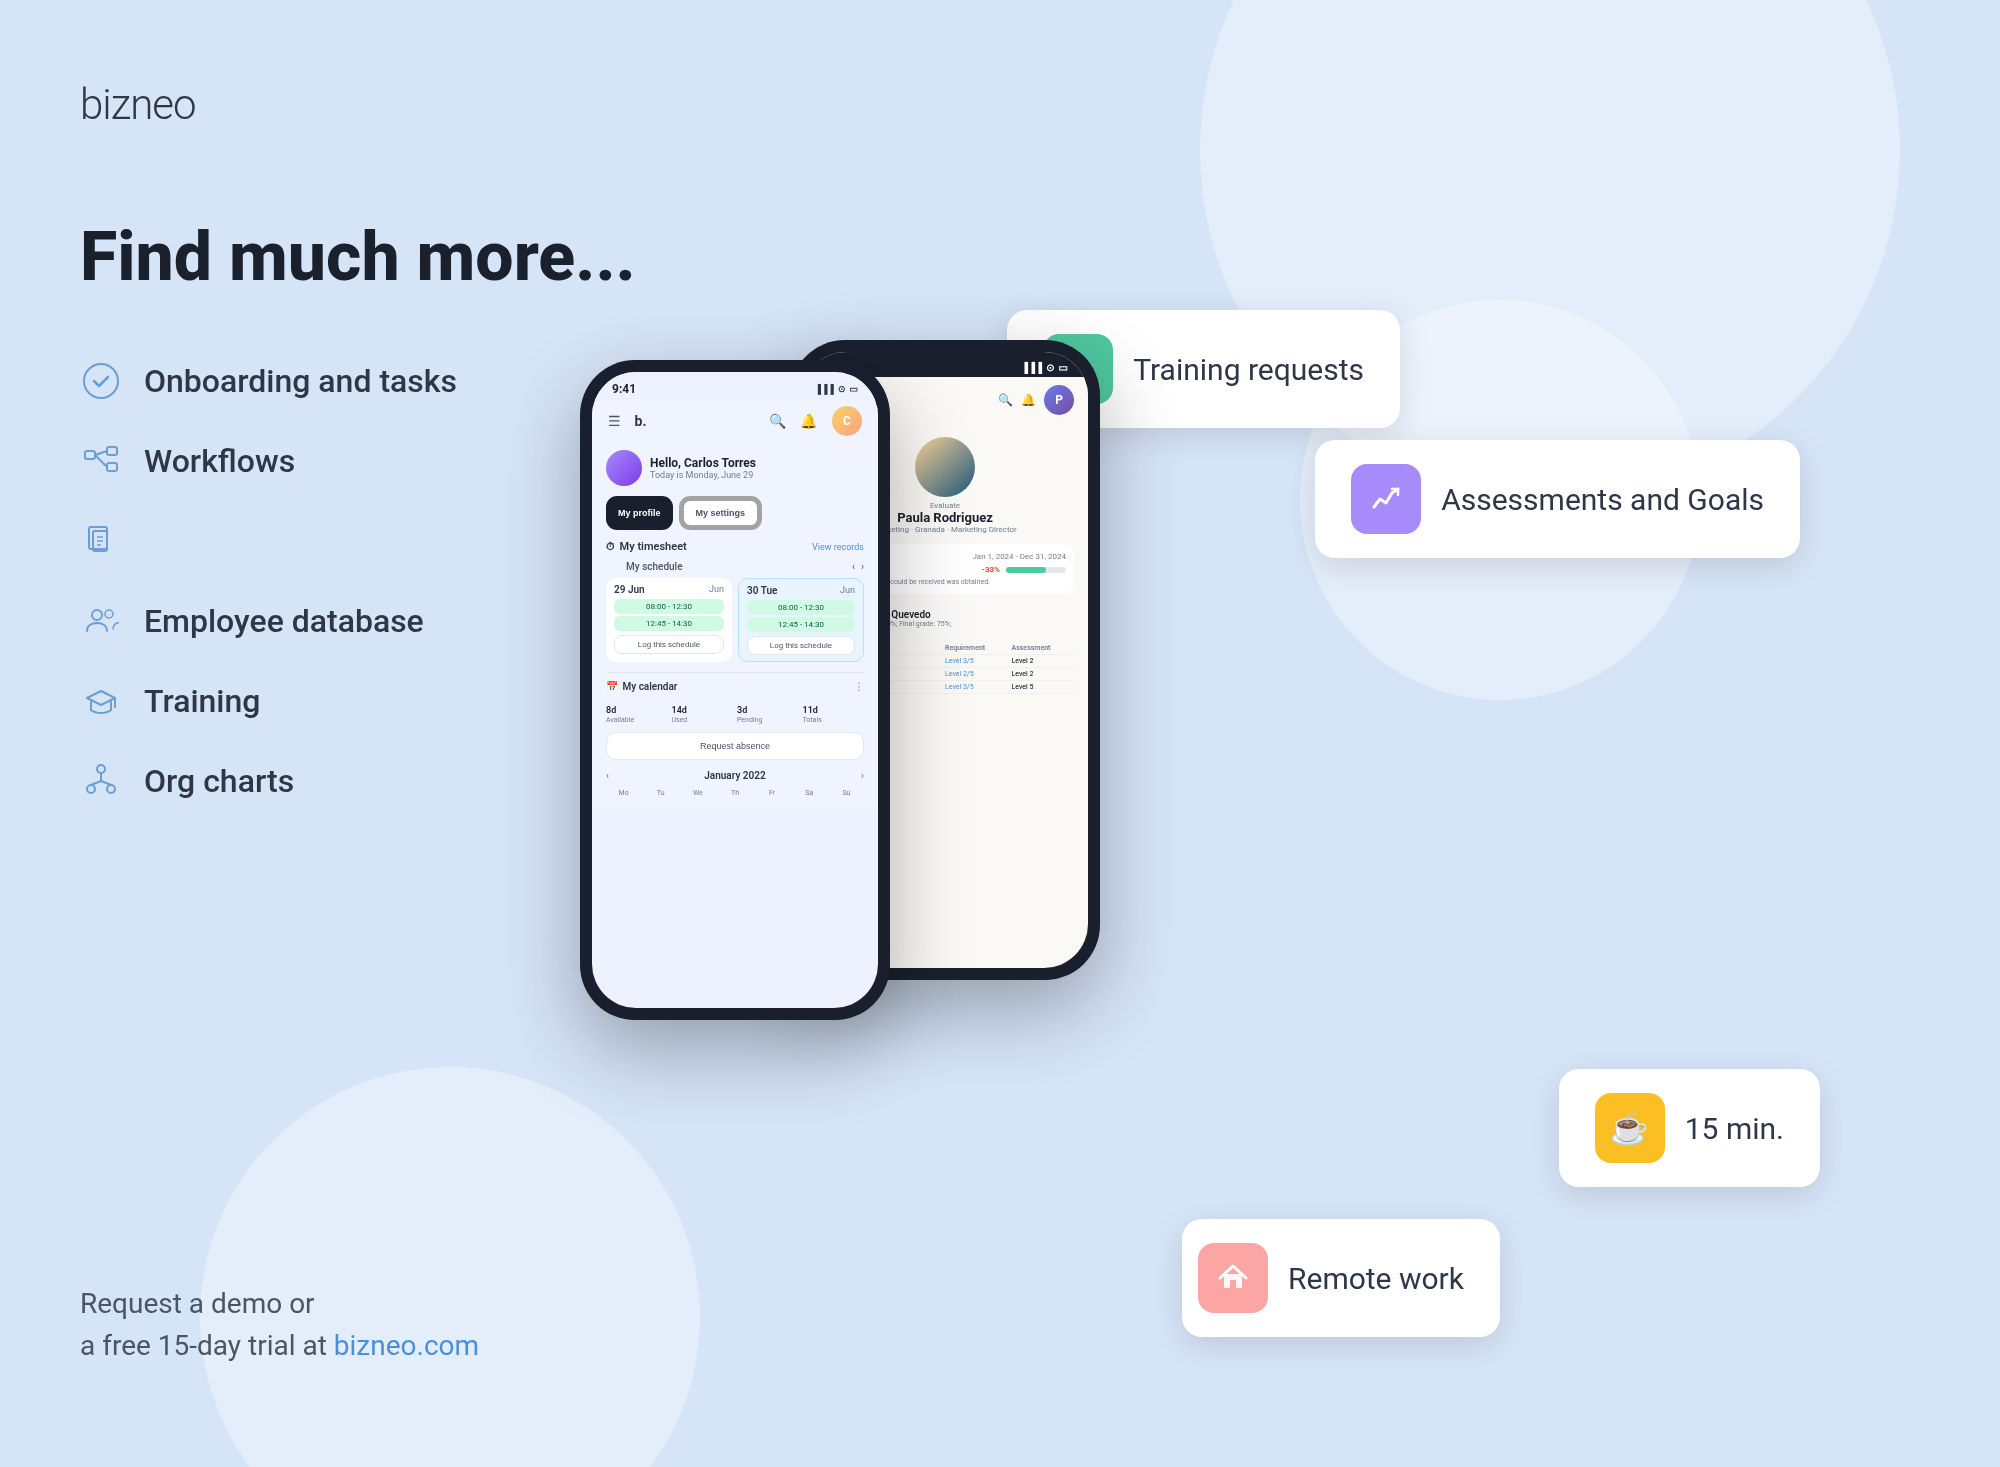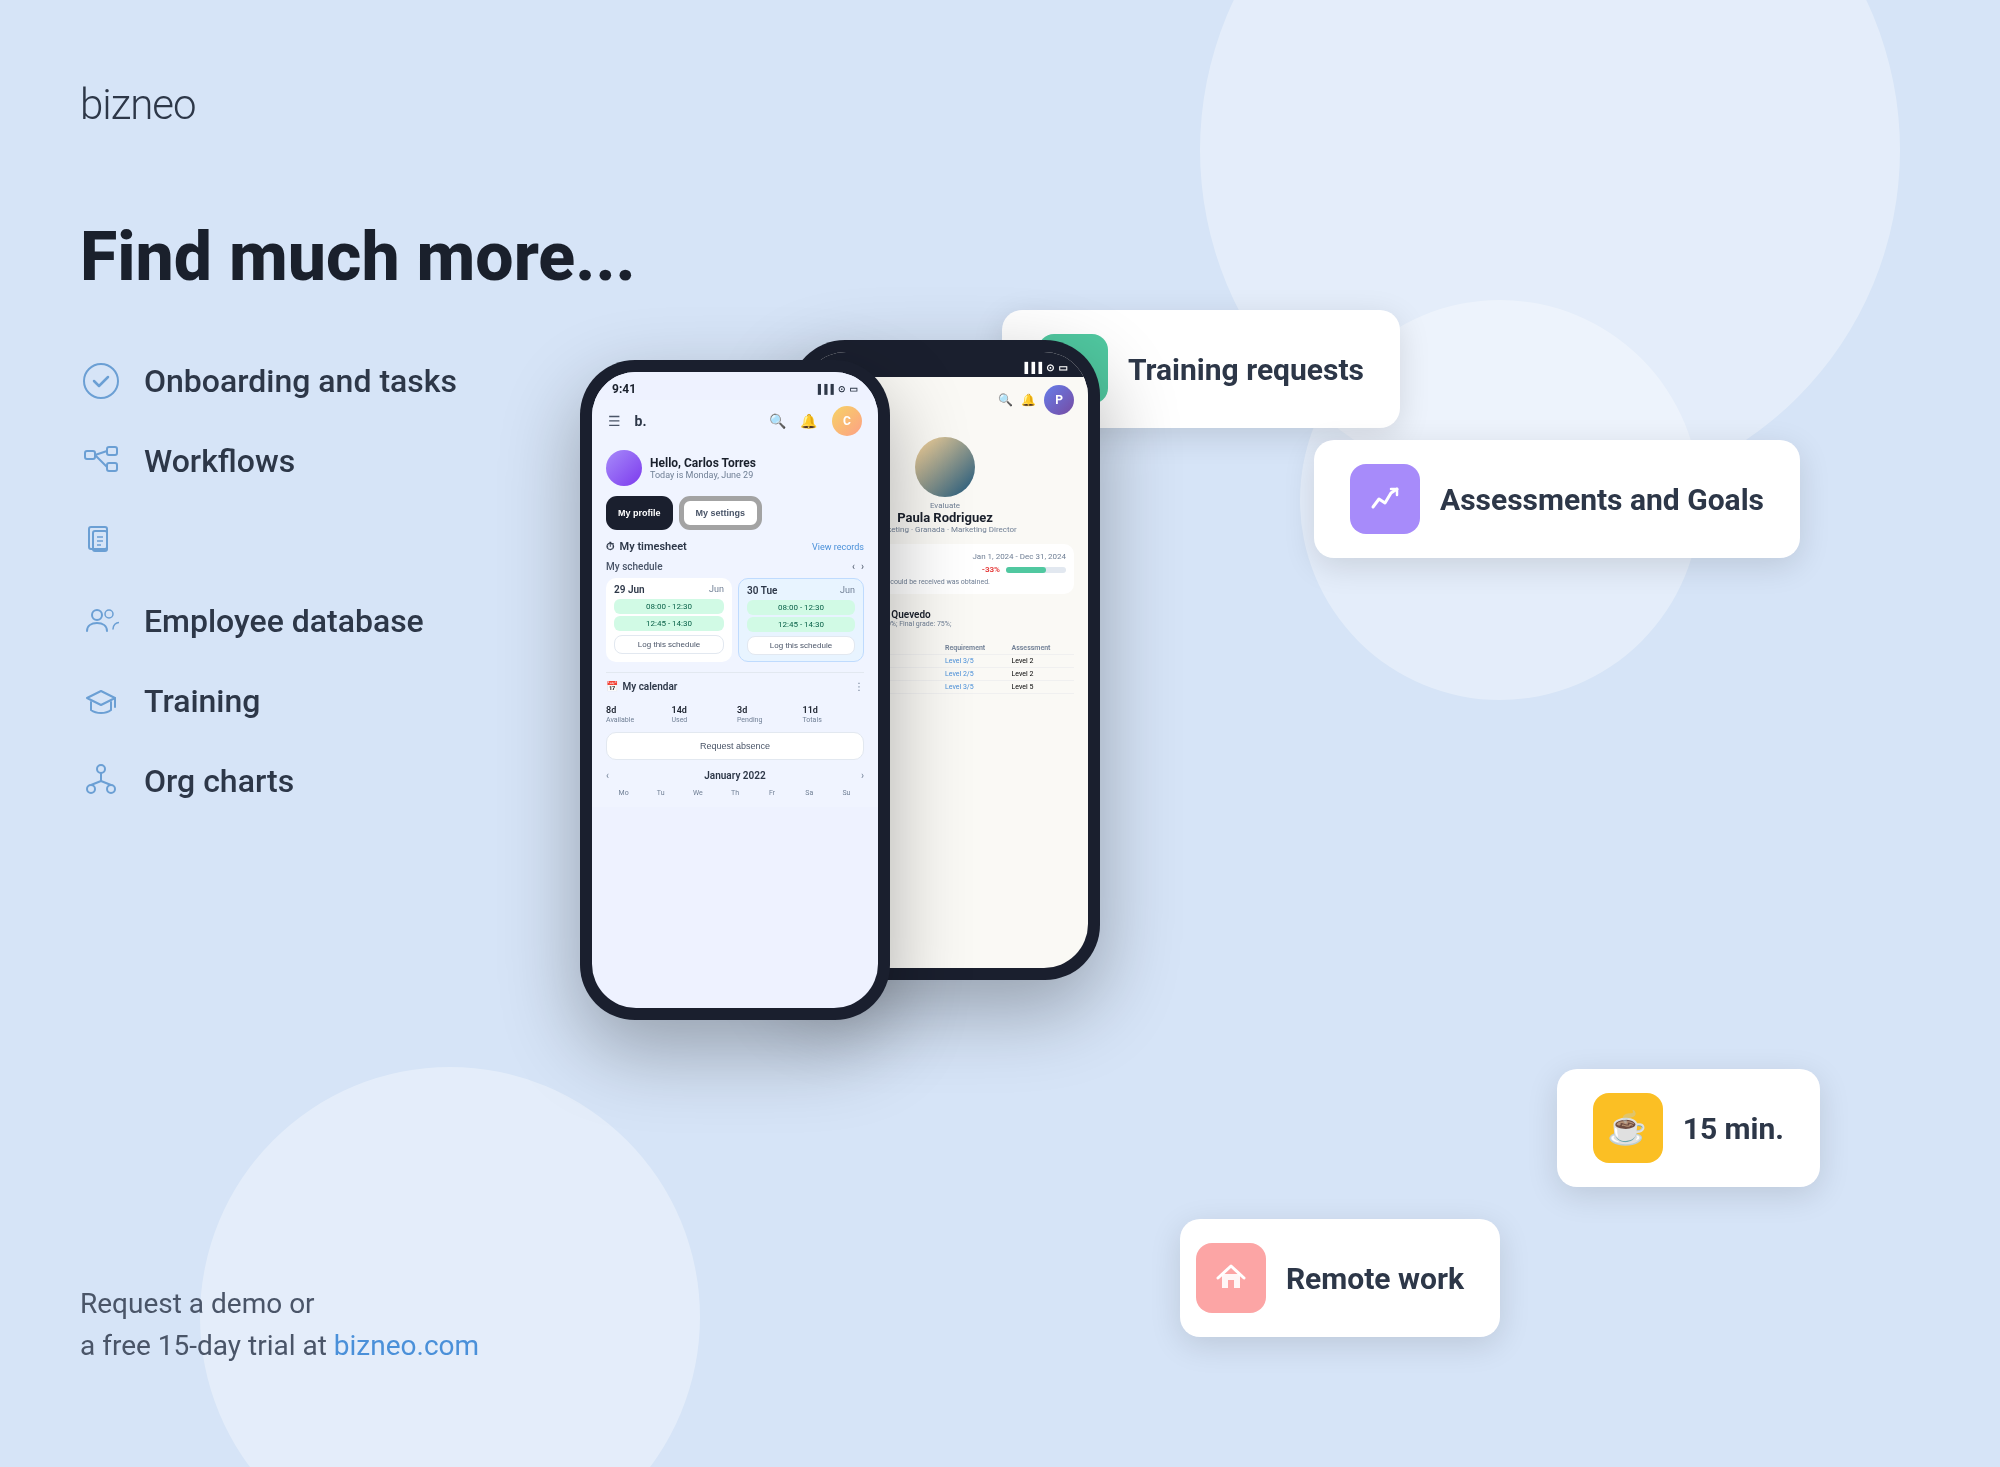"Training requests" .float-card { font-weight: 700 -> 400 }
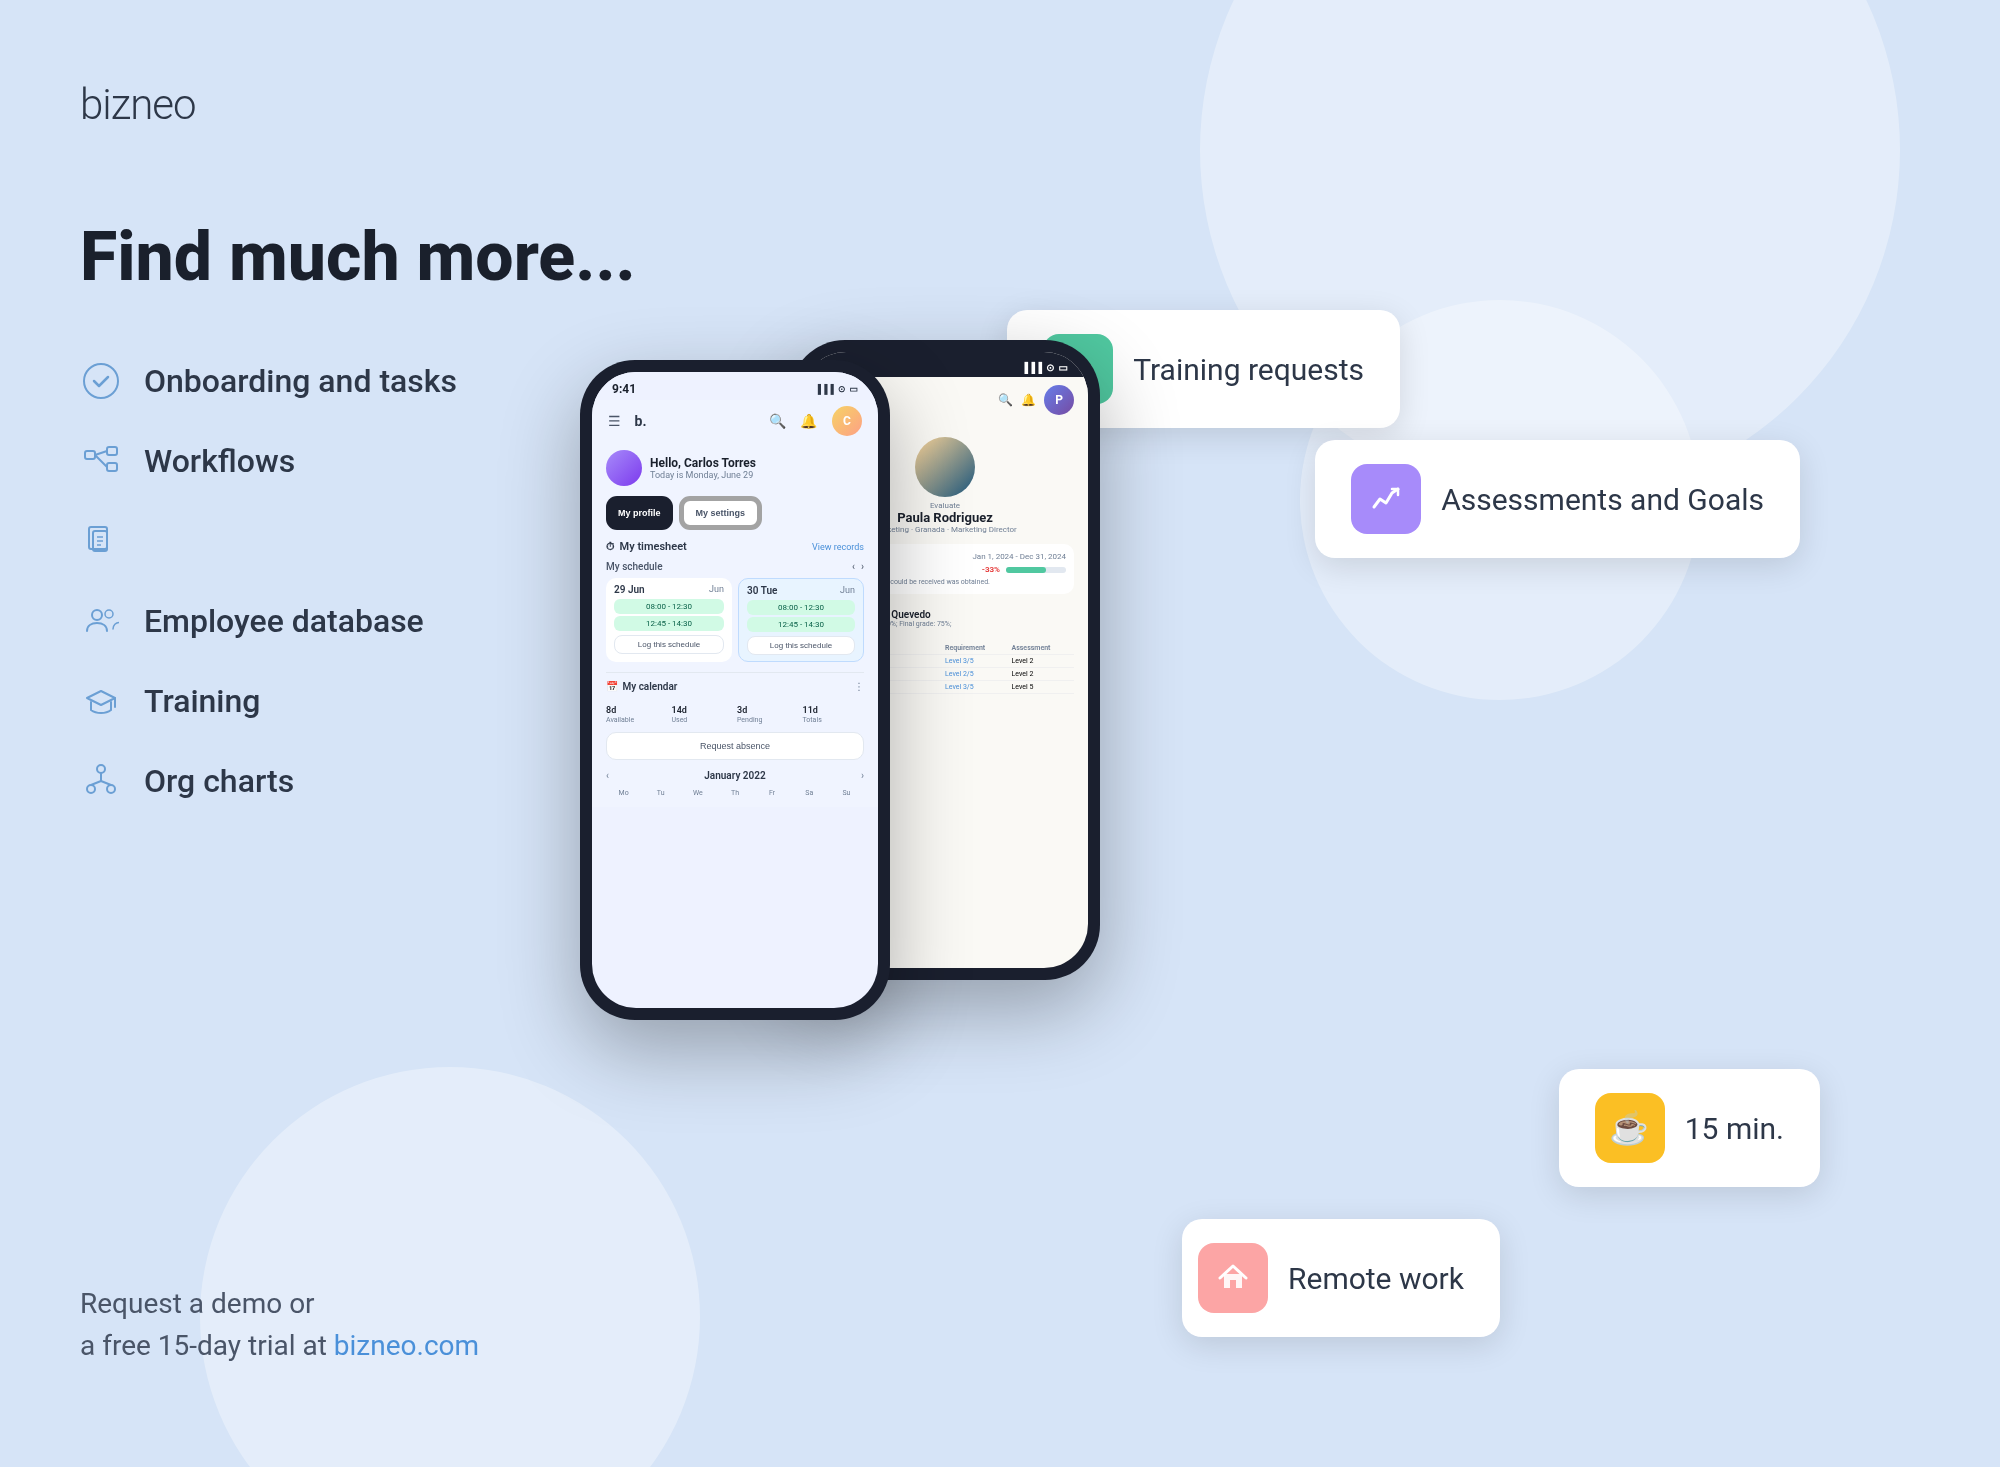"My schedule" .schedule-header { margin-left: none -> 20px }
